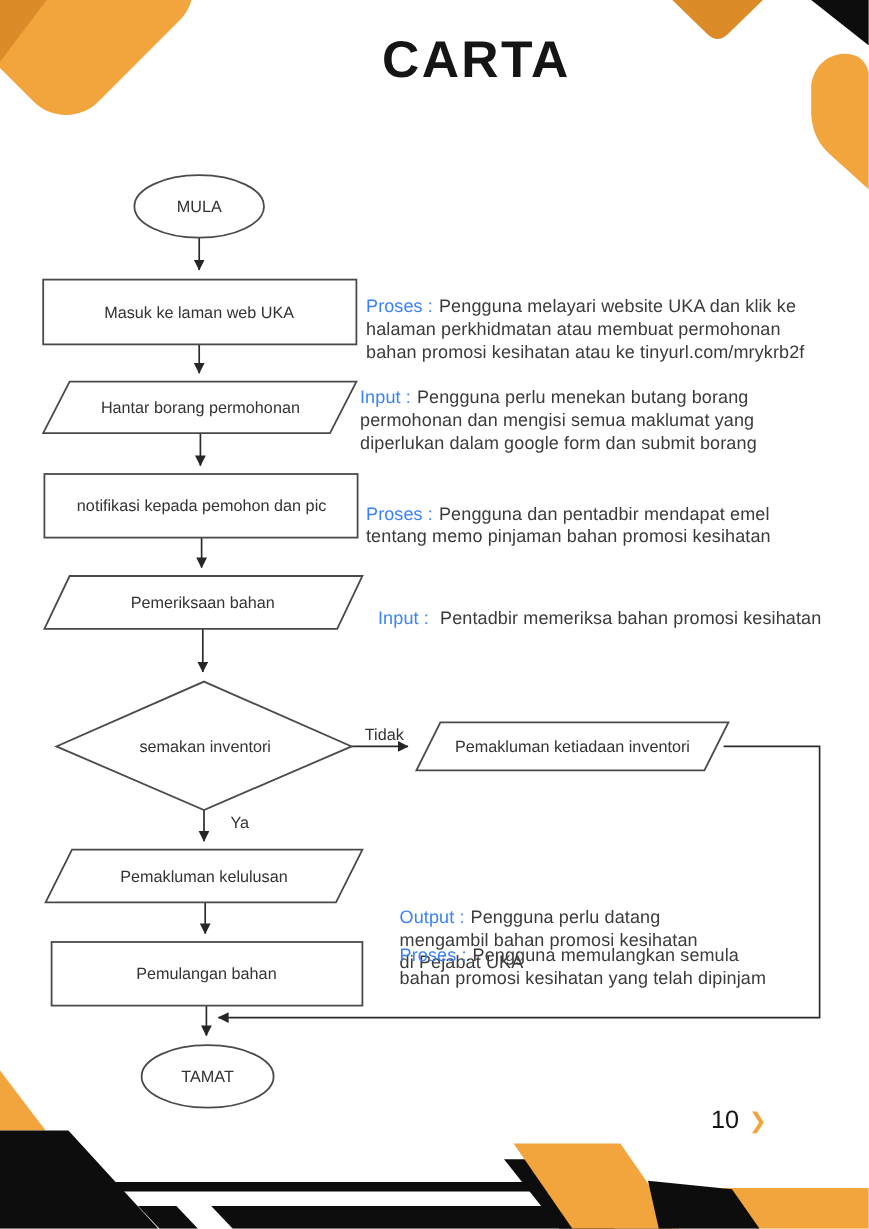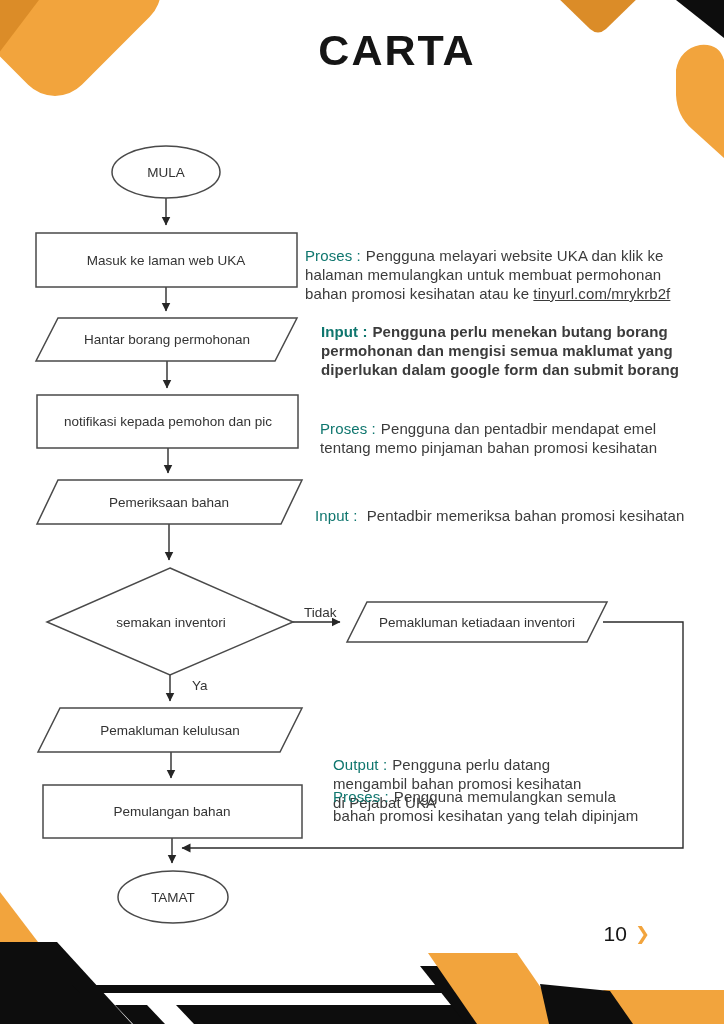"Proses :" .ann .lab { color: #0f766e -> #3b82f6 }
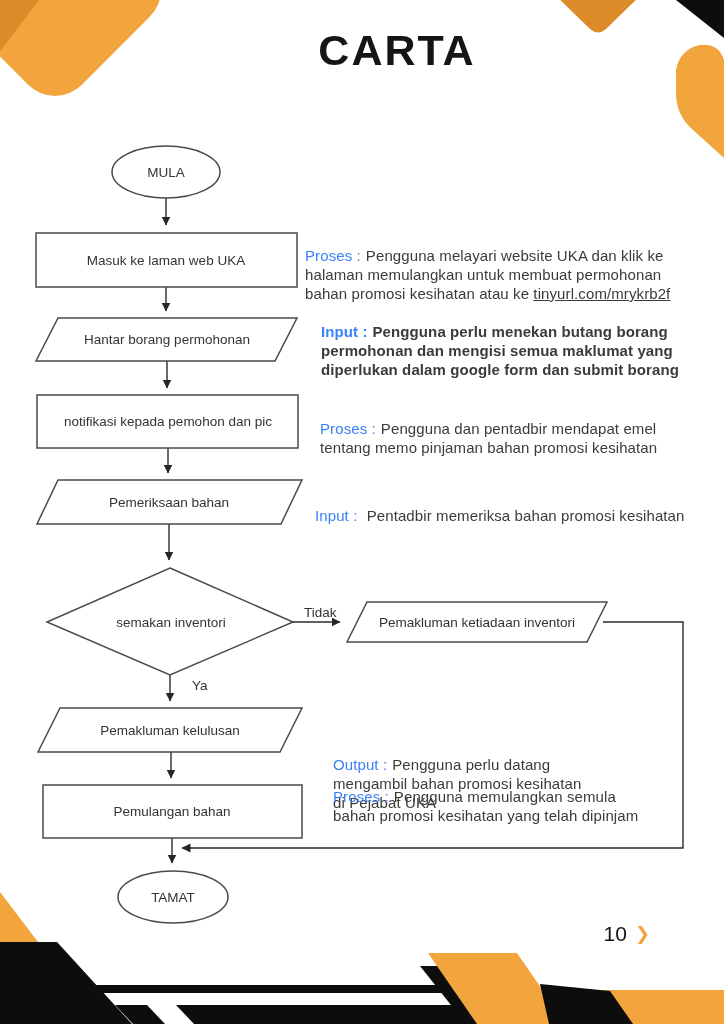"Pengguna melayari website UKA dan" span { text: memulangkan untuk -> perkhidmatan atau }
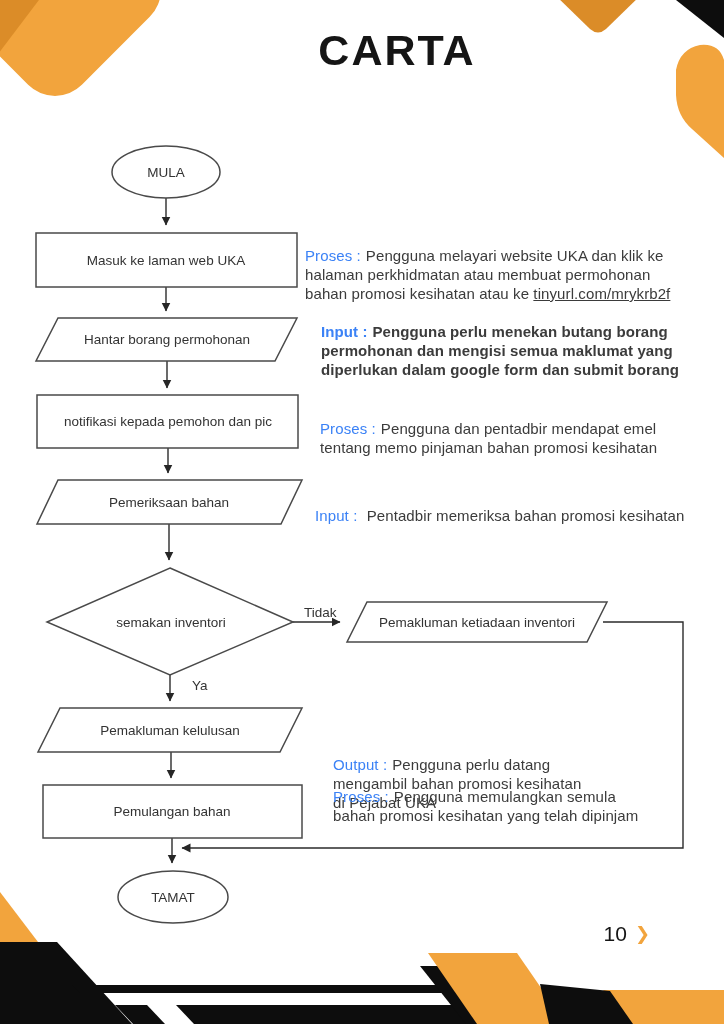"tinyurl.com/mrykrb2f" .ann .link { text-decoration: underline -> none }
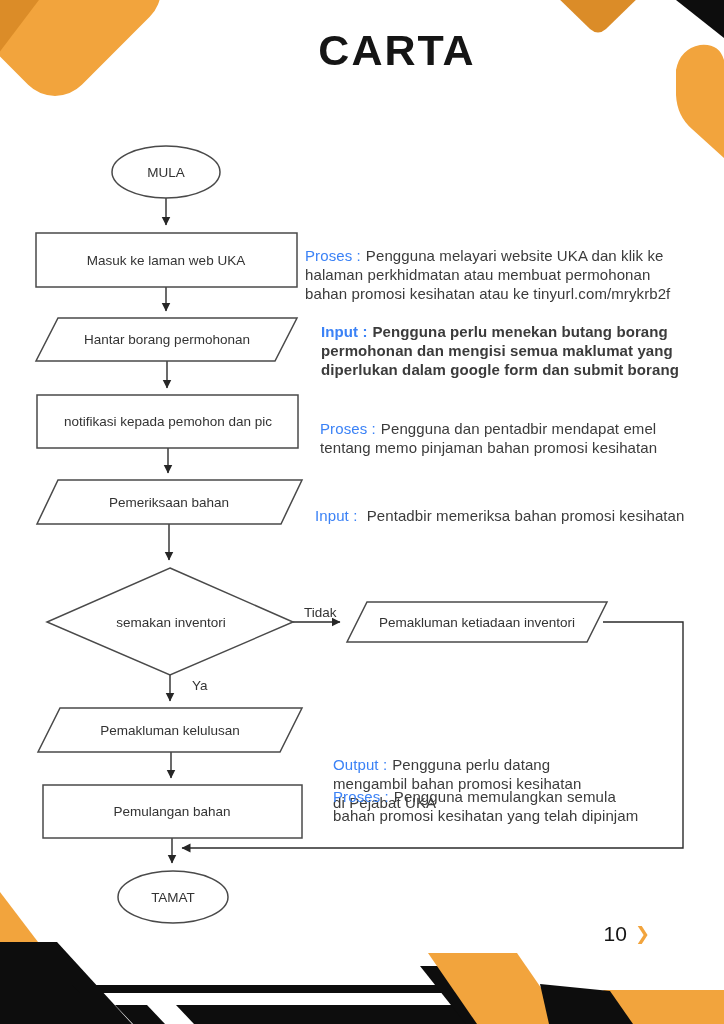"Input : Pengguna perlu menekan" div.ann { font-weight: bold -> none; left: 321px -> 300px }
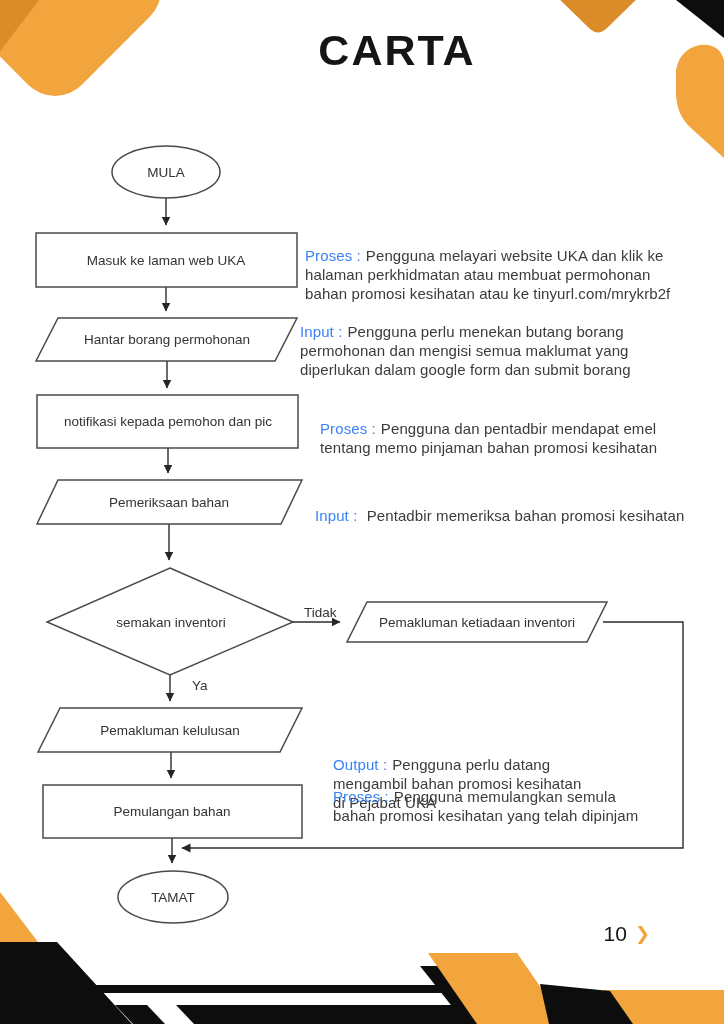"Proses : Pengguna dan pentadbir" div.ann { left: 320px -> 305px }
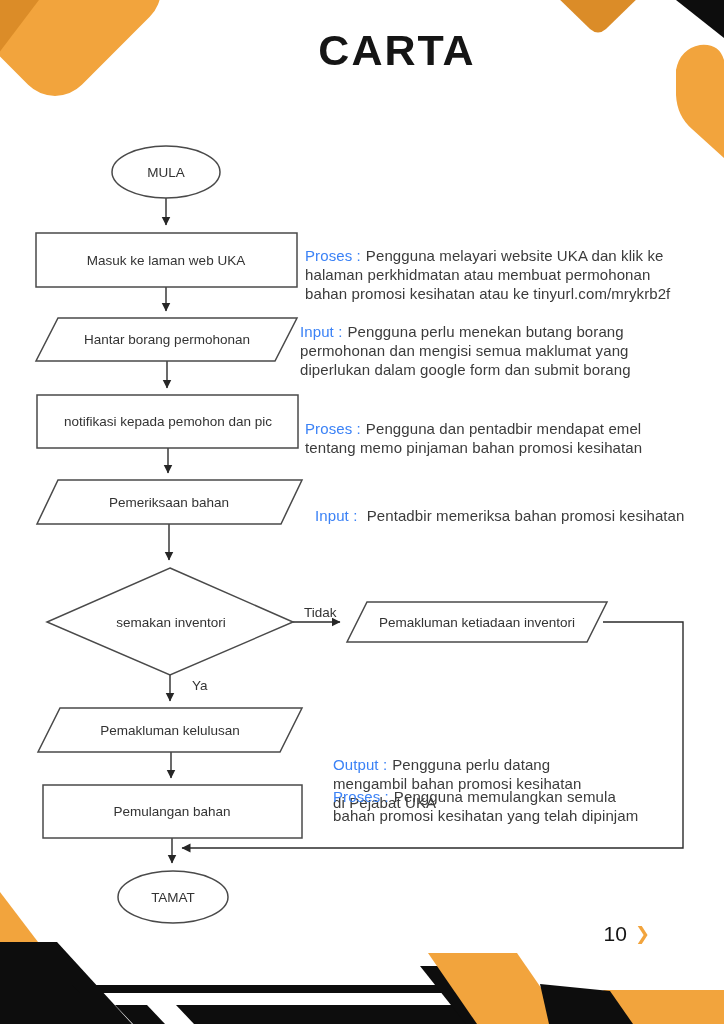"10" .pagenum { right: 74px -> 85px }
